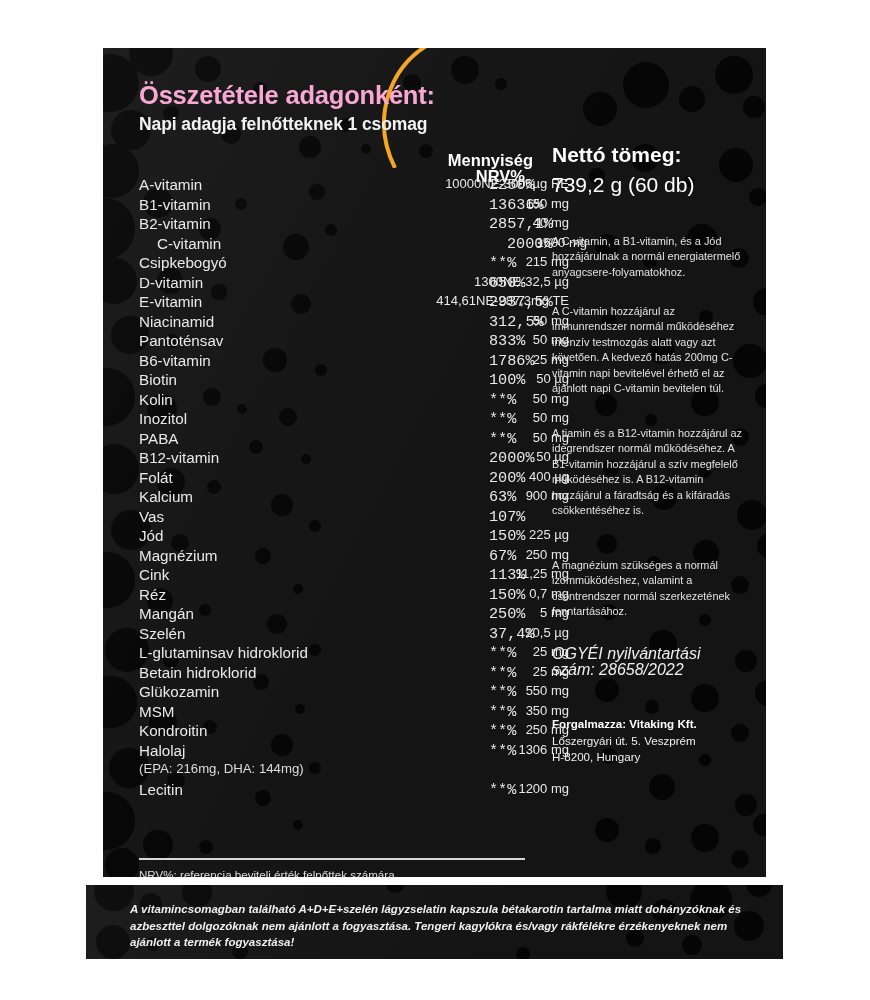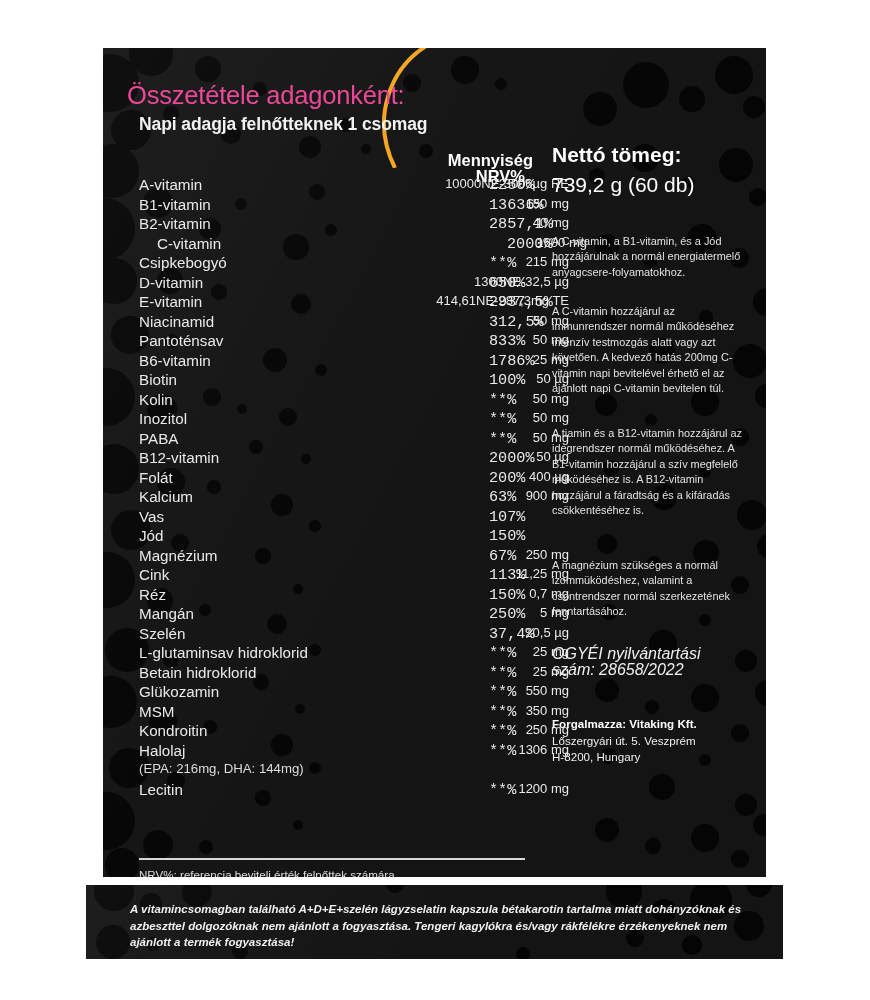"Összetétele adagonként:" #title { color: #ec4899 -> #f9a8d4; font-weight: normal -> bold; left: 24px -> 36px }
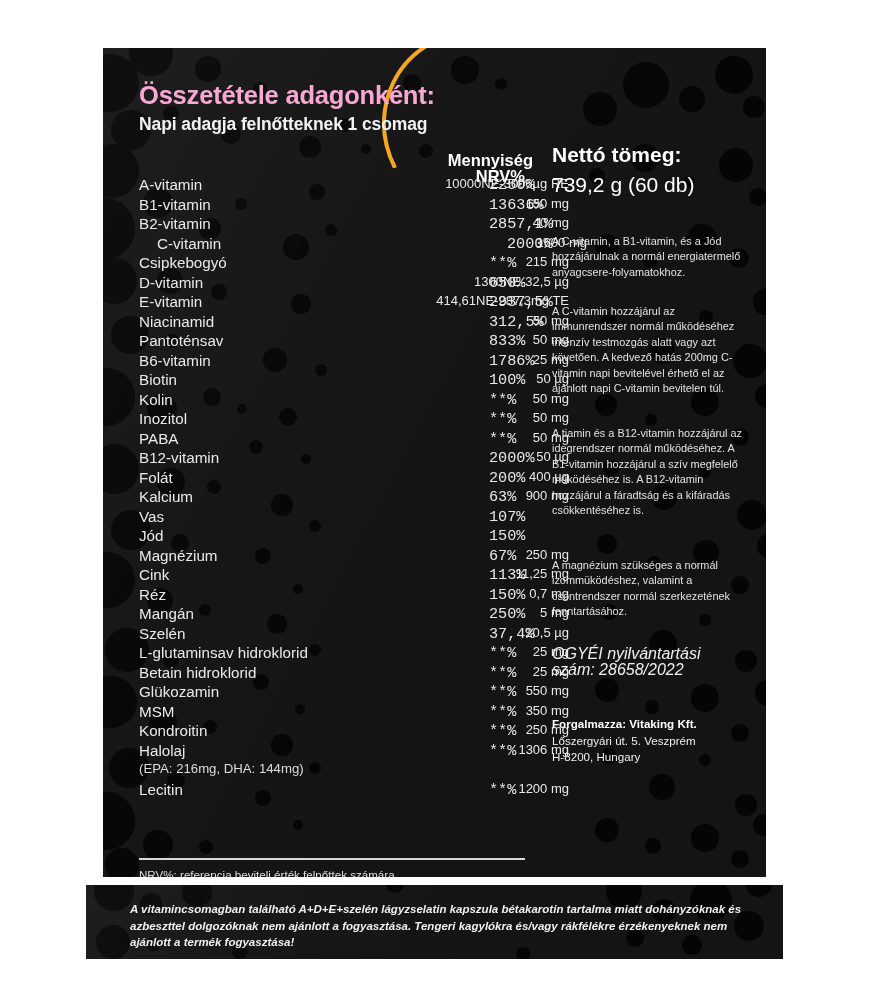"225 µg" span.tamt { html: none -> <span>225 µg</span> }
